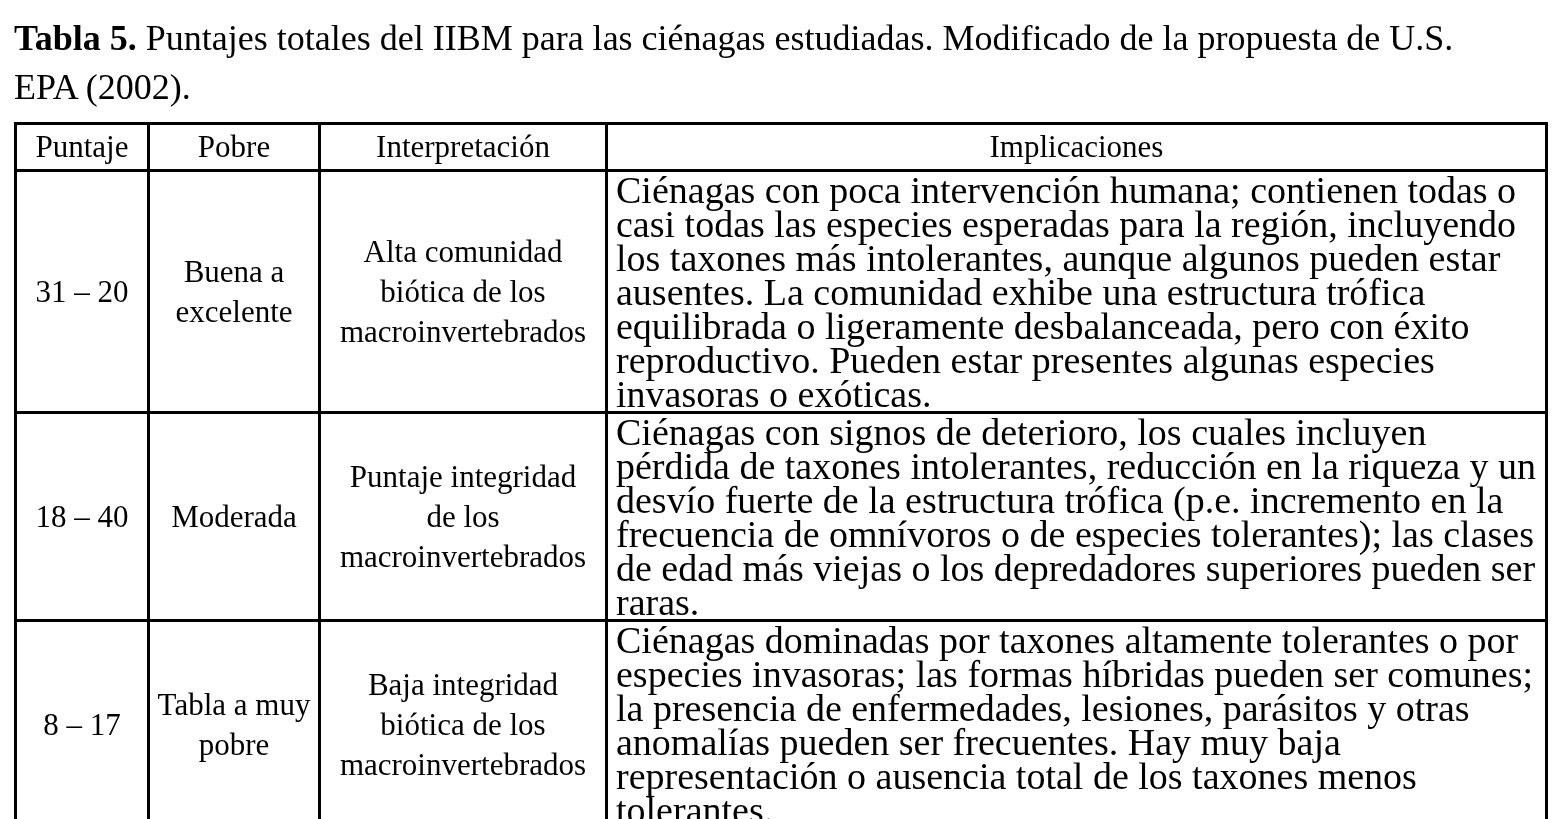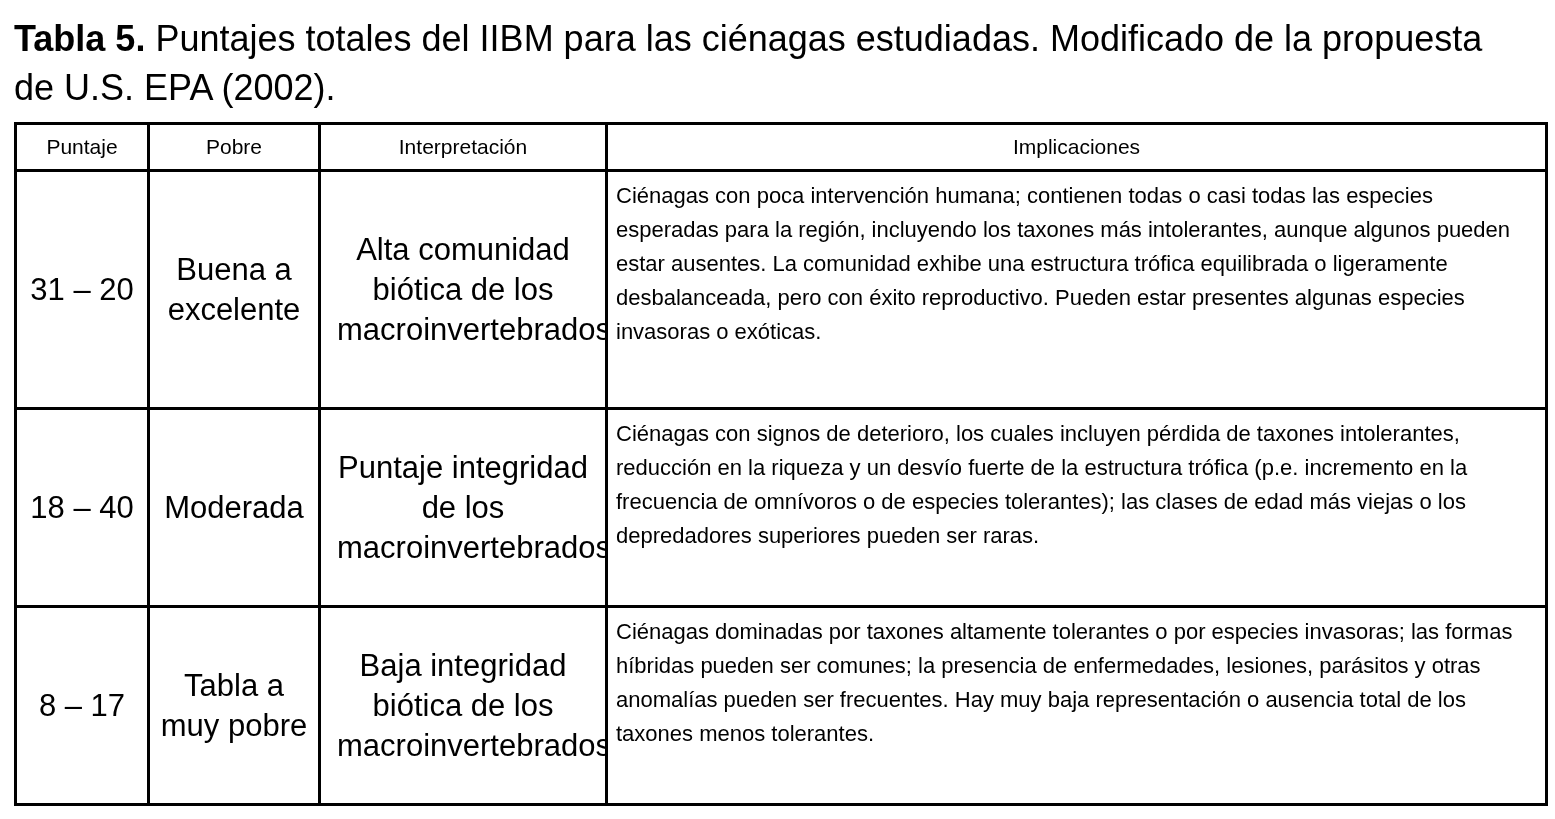"Tabla 5. Puntajes totales del" .page { font-family: Liberation Sans, sans-serif -> Liberation Serif, serif }
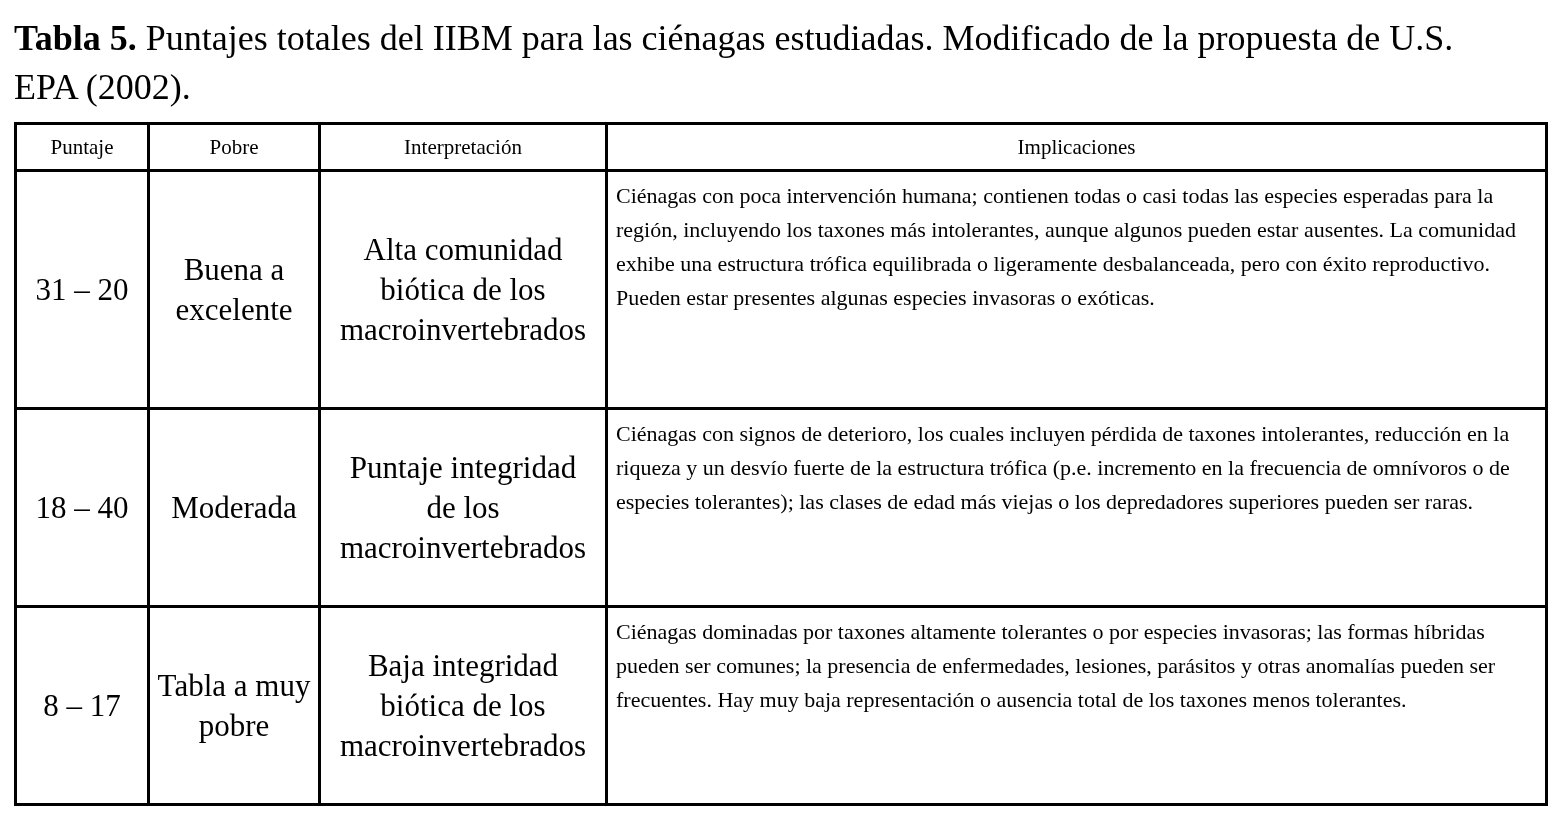"Puntaje" table.iibm th { font-size: 21px -> 31px }
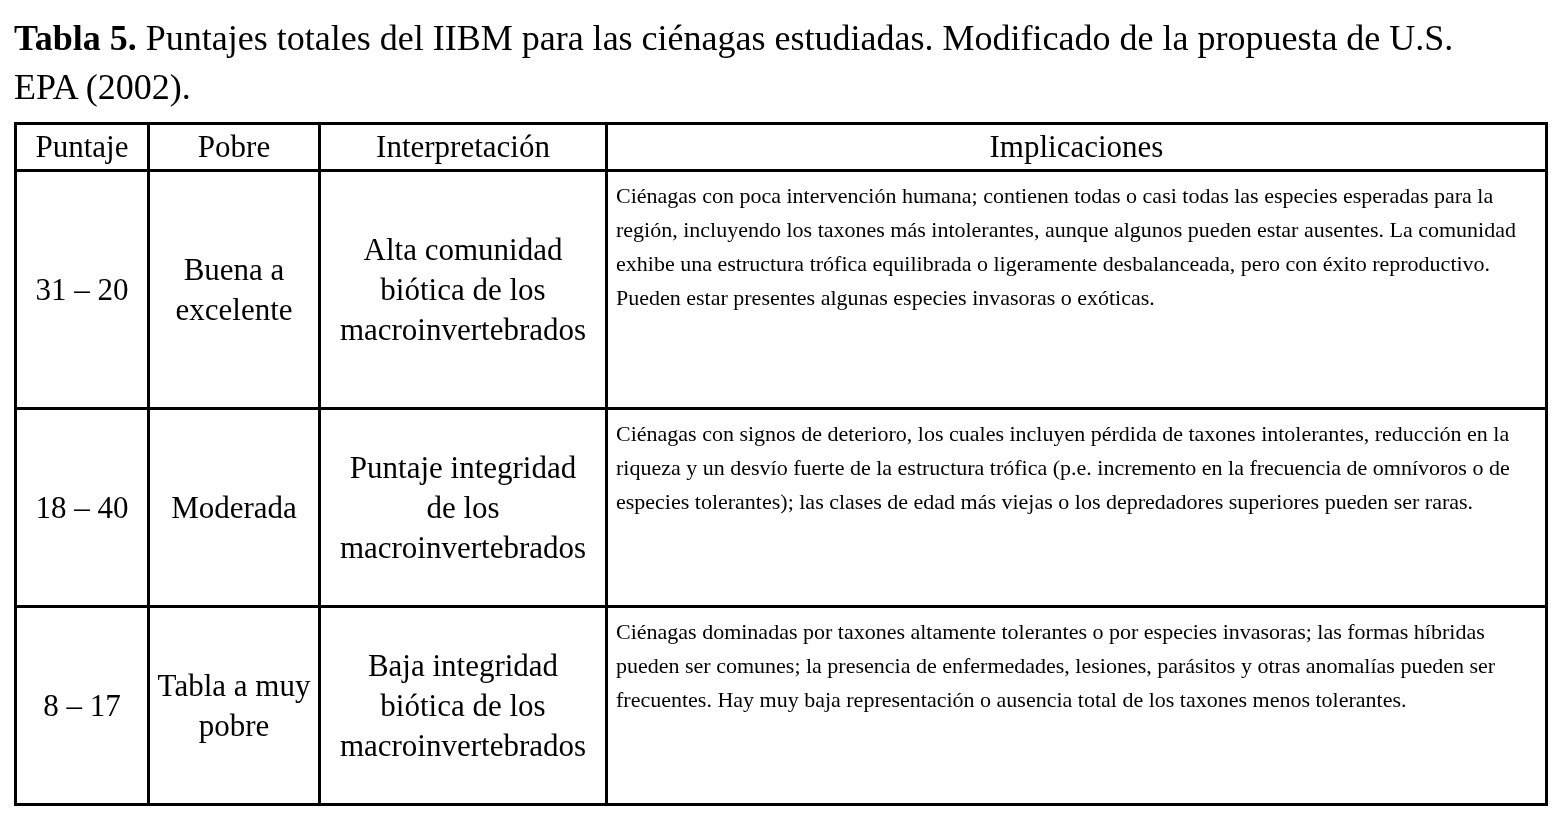"Ciénagas con poca intervención humana;" td.cell-impl { font-size: 22px -> 38px; padding: 7px 8px 0 8px -> 1px 8px 0 8px }
